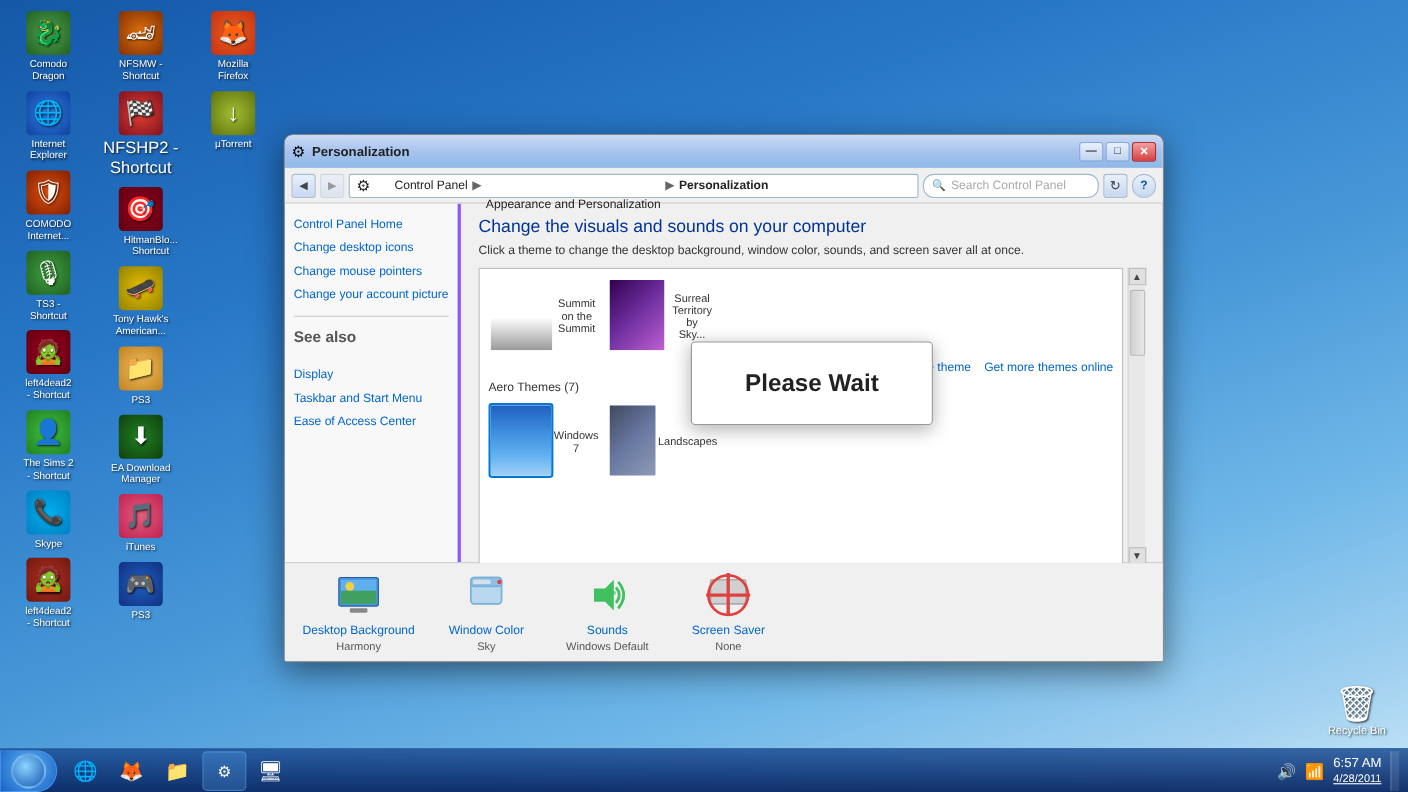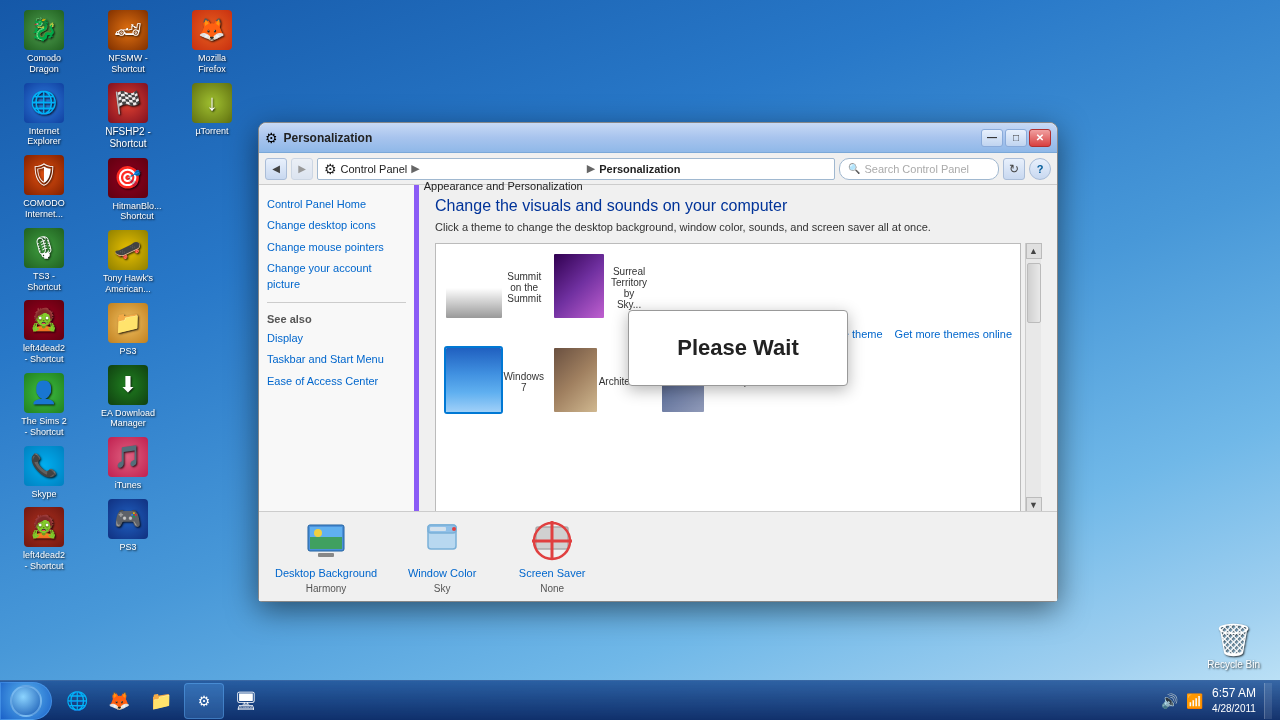"NFSHP2 -" span { font-size: 10px -> 15px }
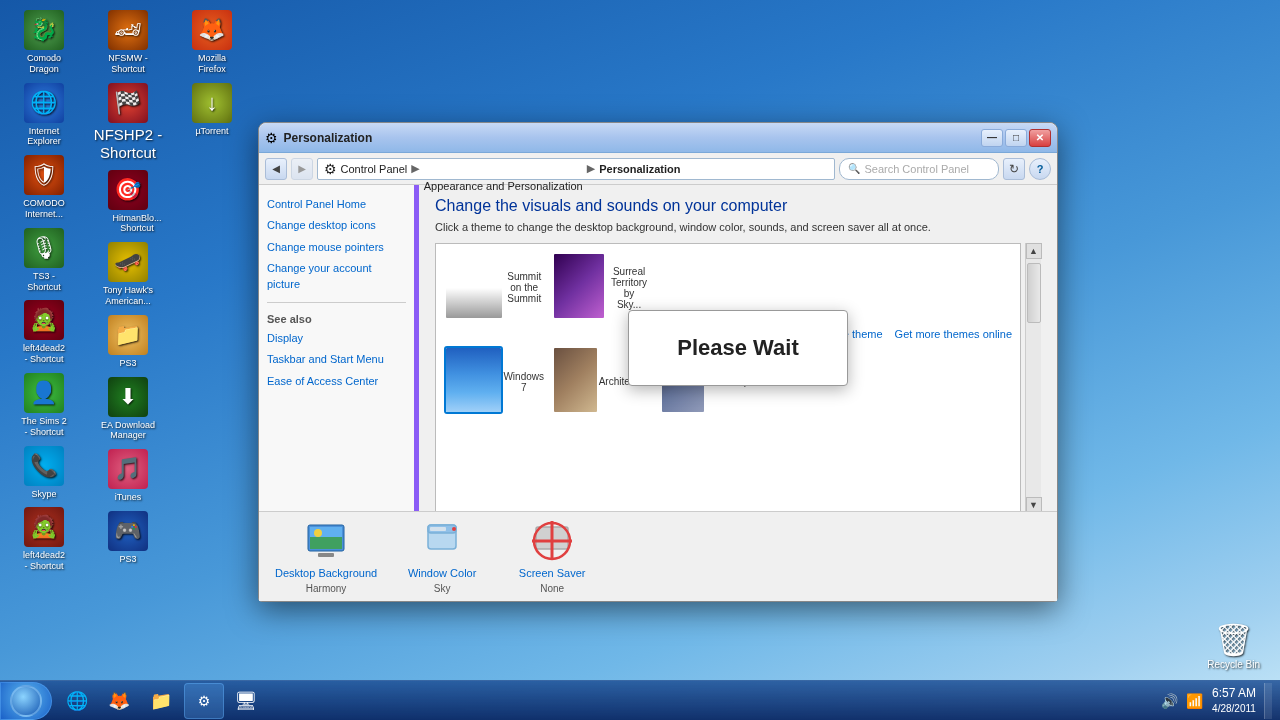"Control Panel" span { margin-left: none -> 18px }
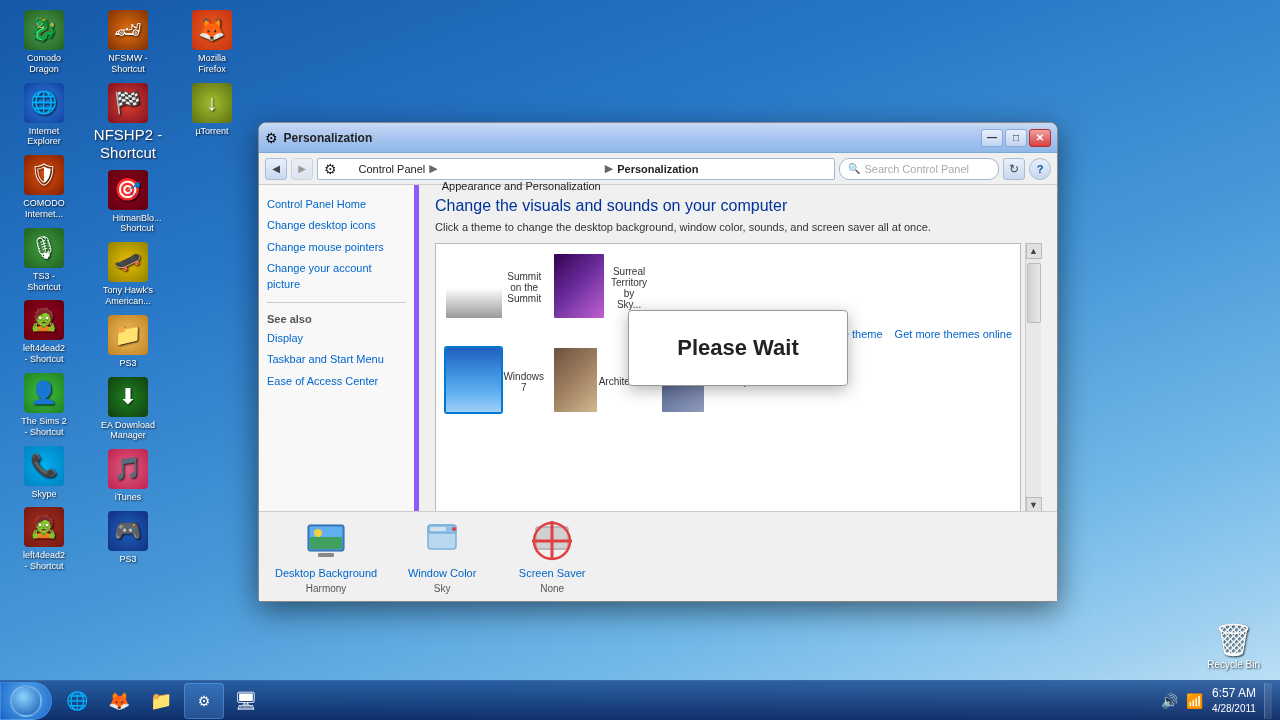"Control Panel Home" .cp-sidebar { border-right: 5px solid #8b5cf6 -> 3px solid #8b5cf6 }
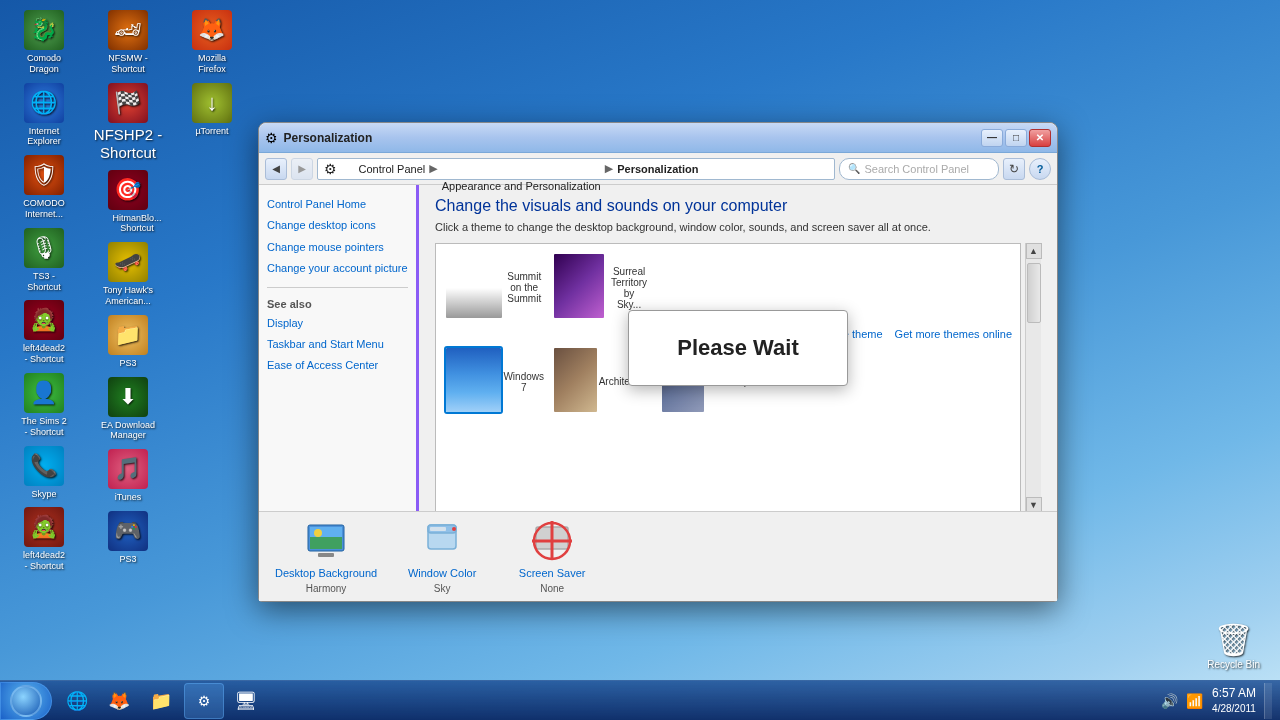"See also" .see-also { font-size: 11px -> 14px; margin-bottom: 6px -> 20px }
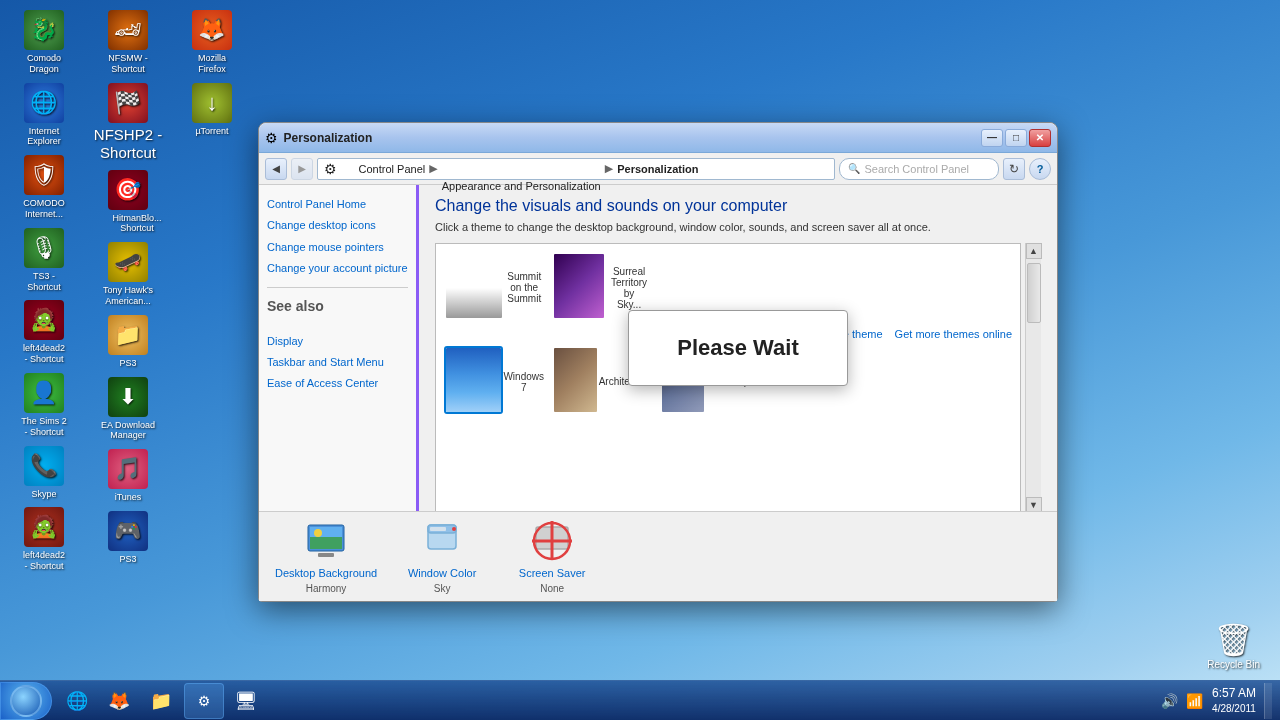"Aero Themes (7)" div.theme-section-label { html: none -> <div>Aero Themes (7)</div> }
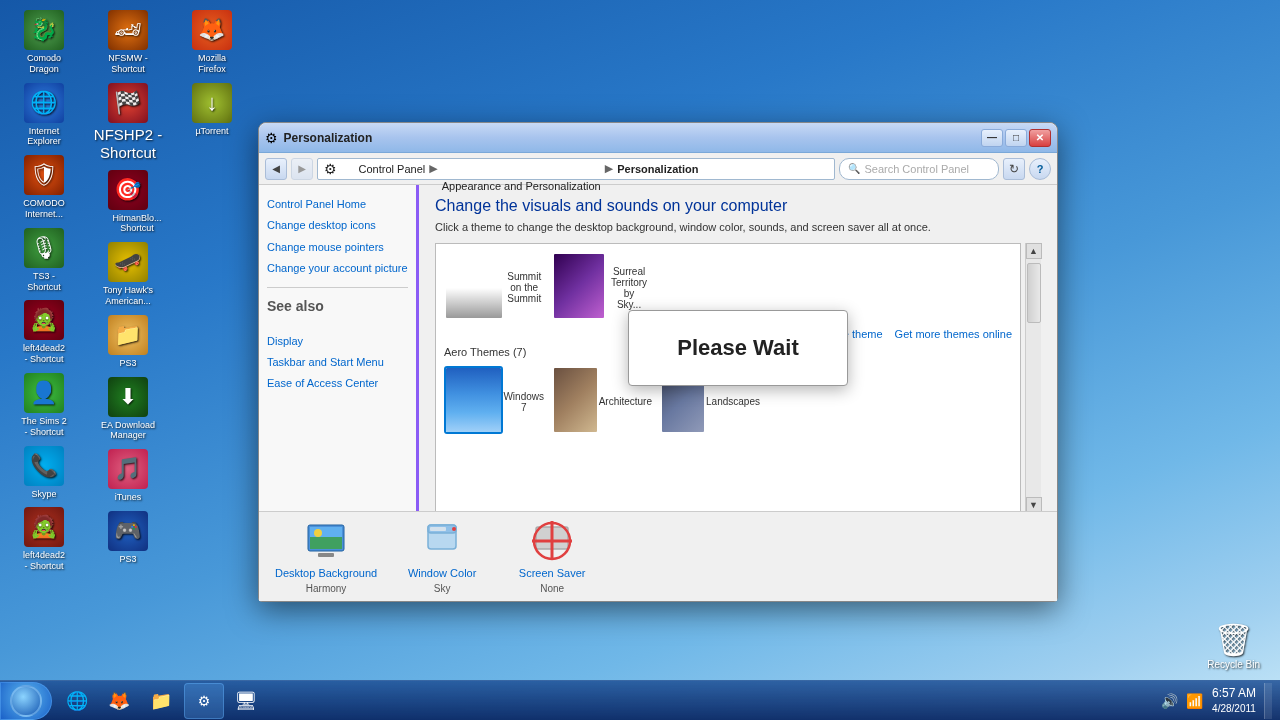"Architecture" div.theme-item { html: <div> <div> <div></div> </div> <div>Architecture</div> </div> -> none }
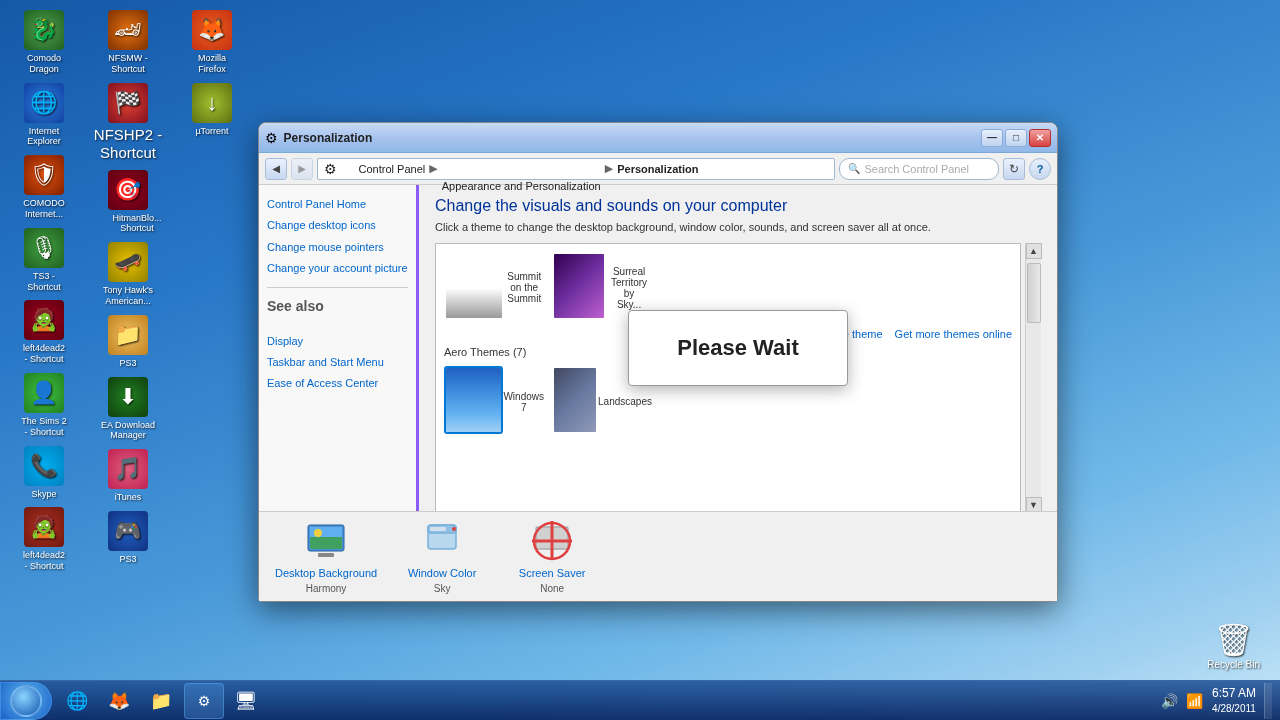"Sounds" div.bottom-setting { html: none -> <div> <div> <svg> <polygon></polygon> <path></path> <path></path> <circle></circle> </svg> </div> <span>Sounds</span> <span>Windows Default</span> </div> }
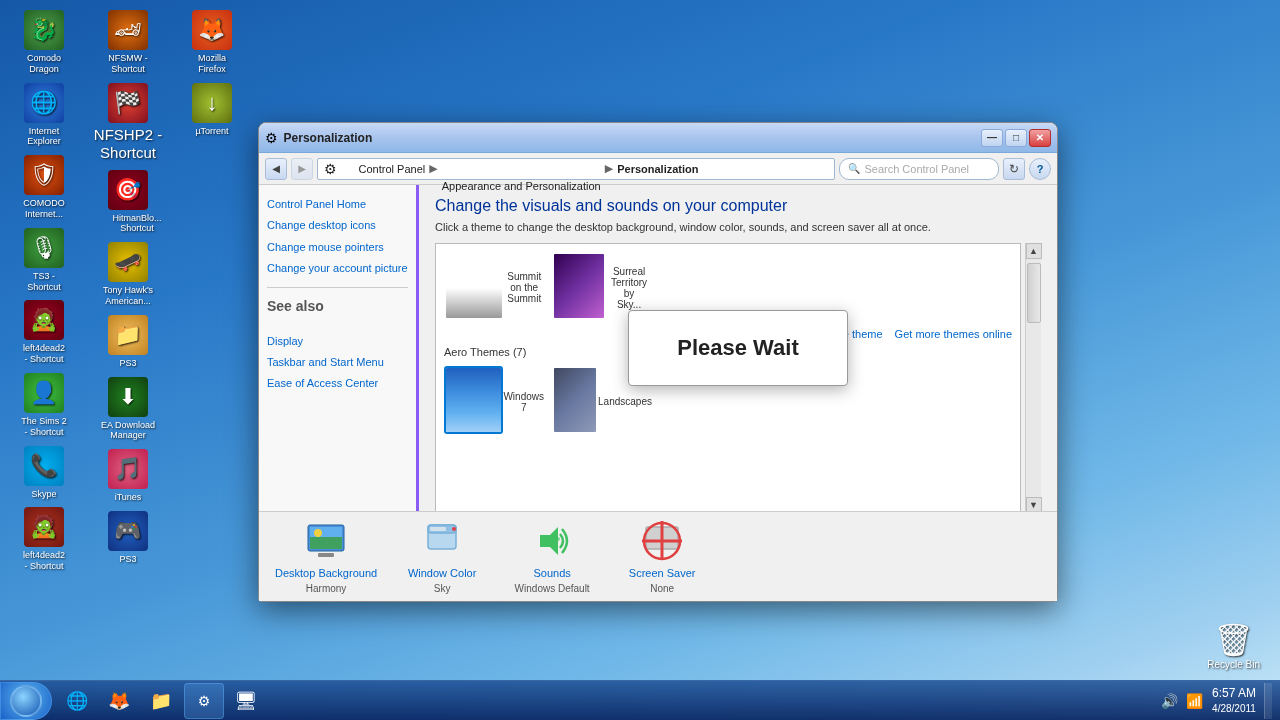"4/28/2011" div { text-decoration: none -> underline }
